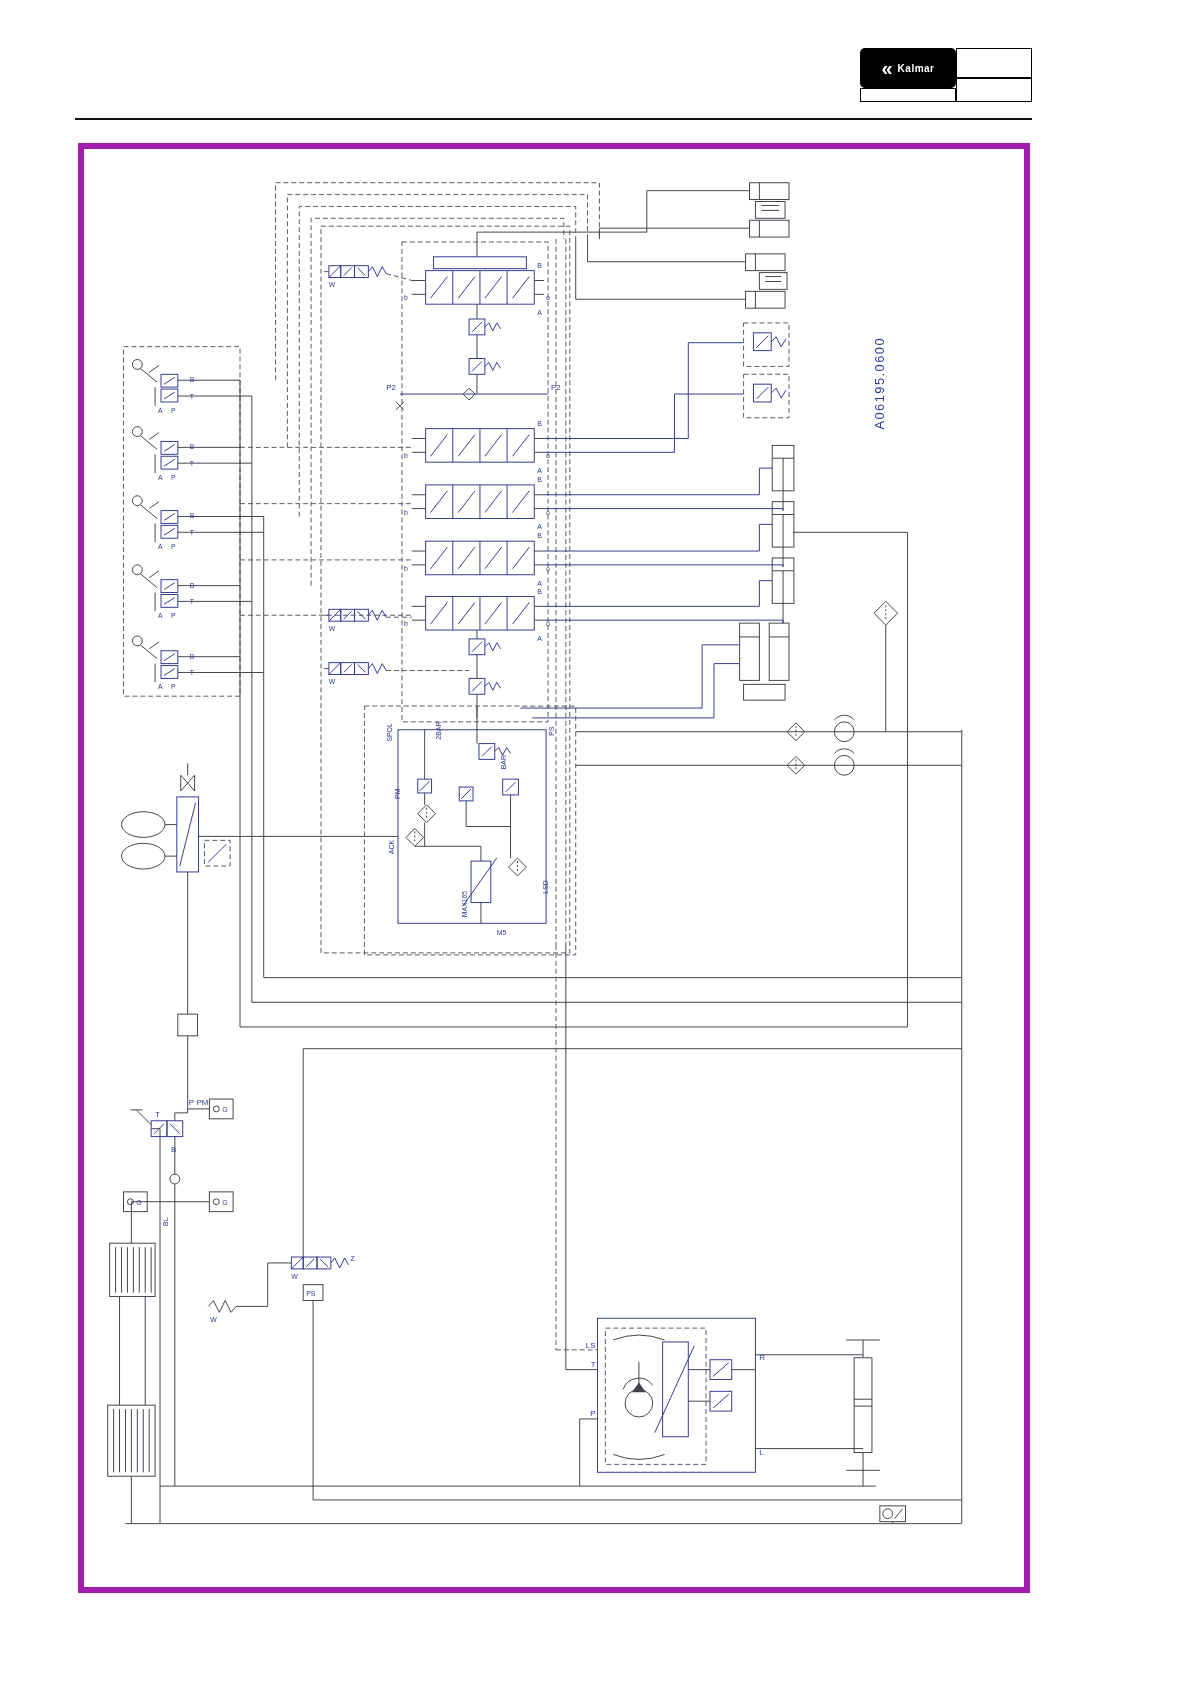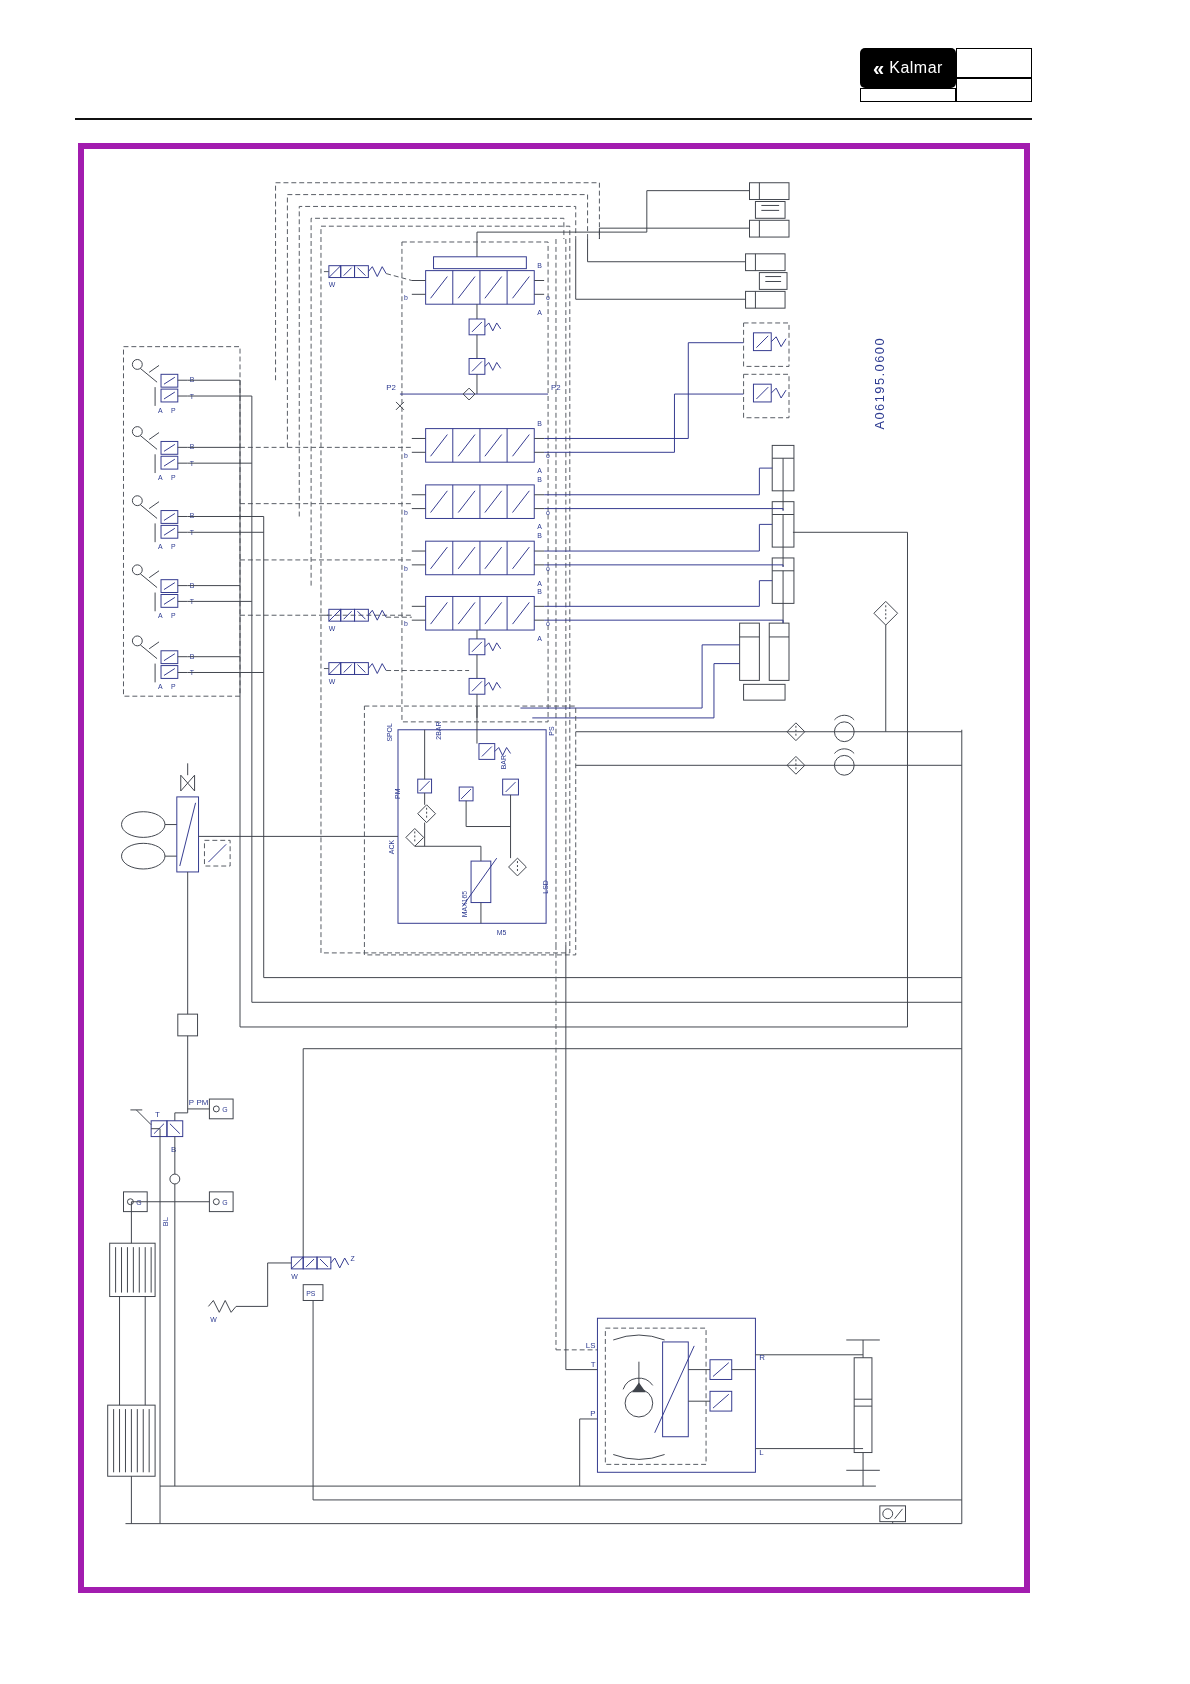"Kalmar" .logo-text { font-size: 16px -> 10px; font-weight: normal -> bold }
